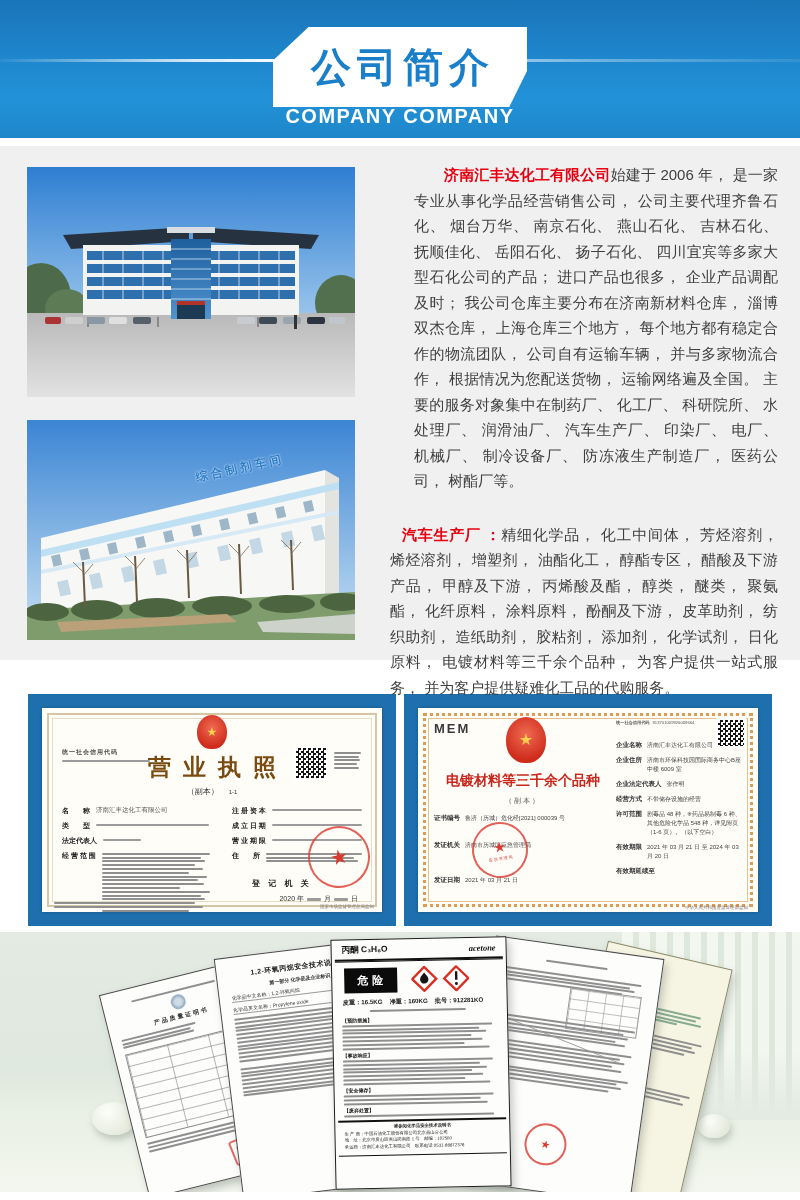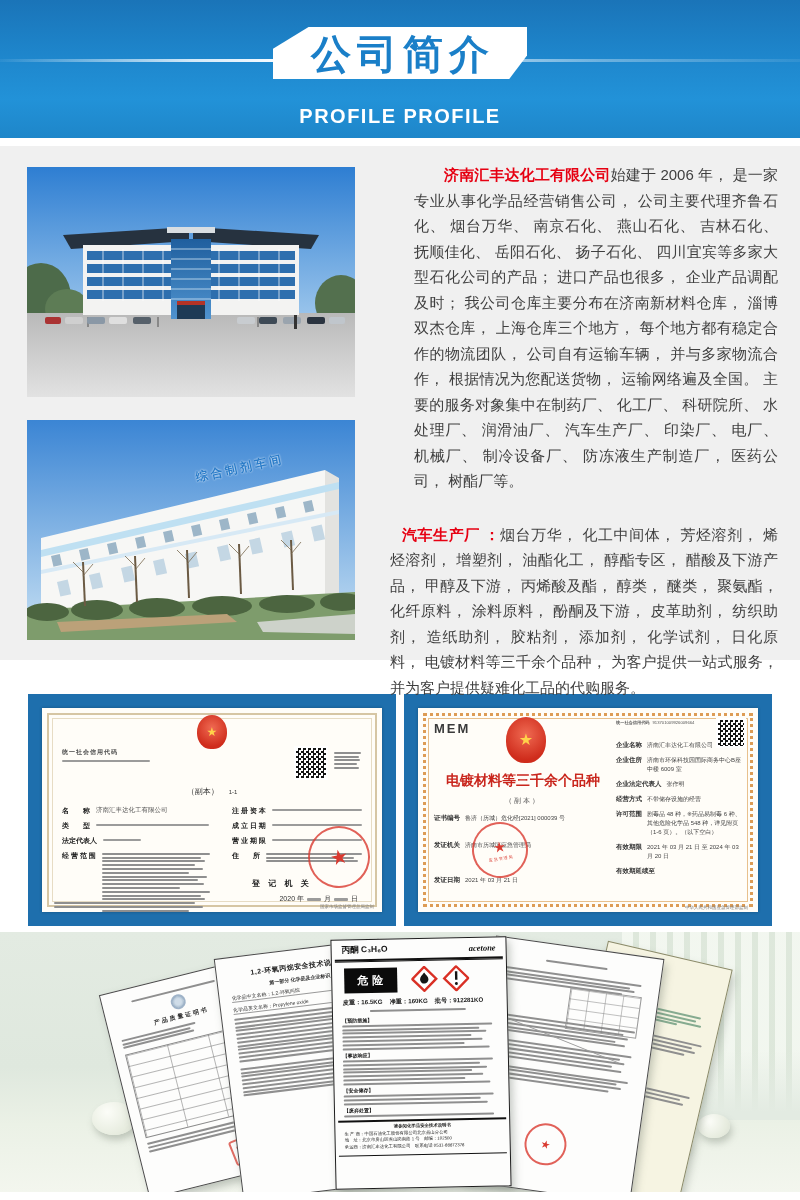"公司简介" .hero-badge { align-items: none -> center; height: 52px -> 80px }
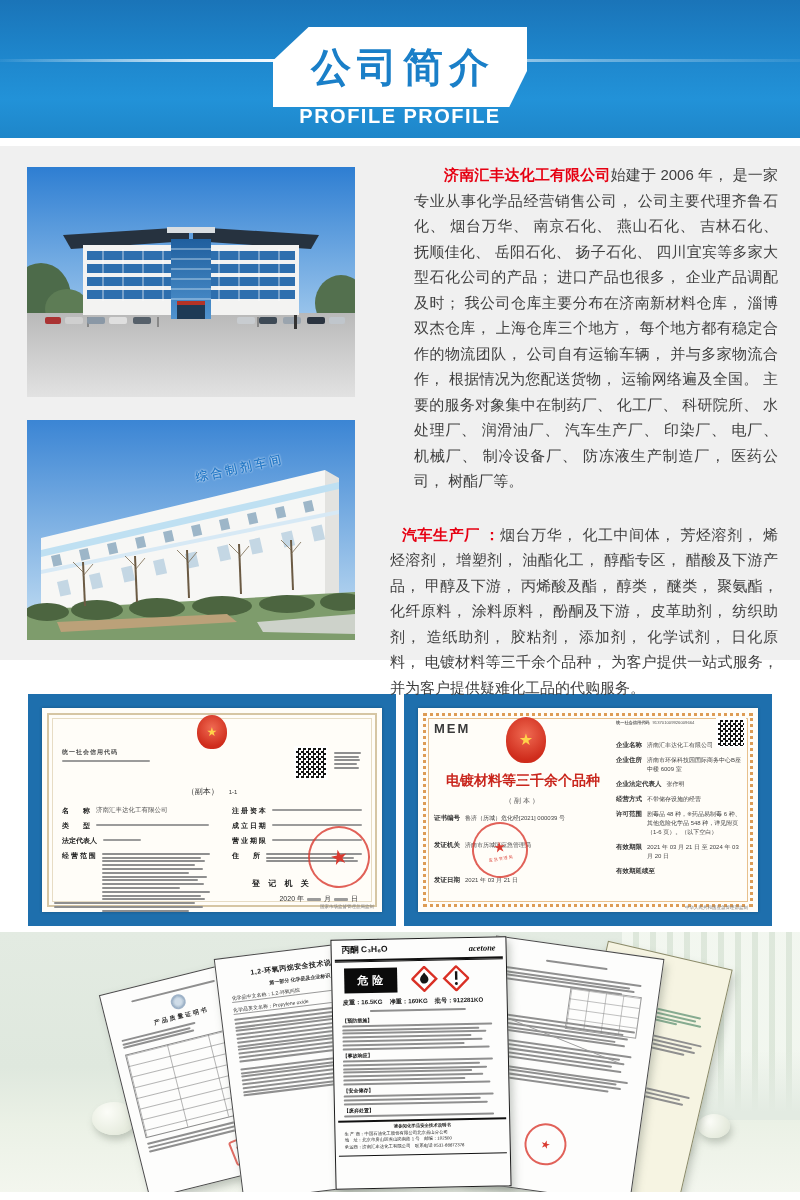"PROFILE PROFILE" div.hero-sub { text: PROFILE PROFILE -> COMPANY COMPANY }
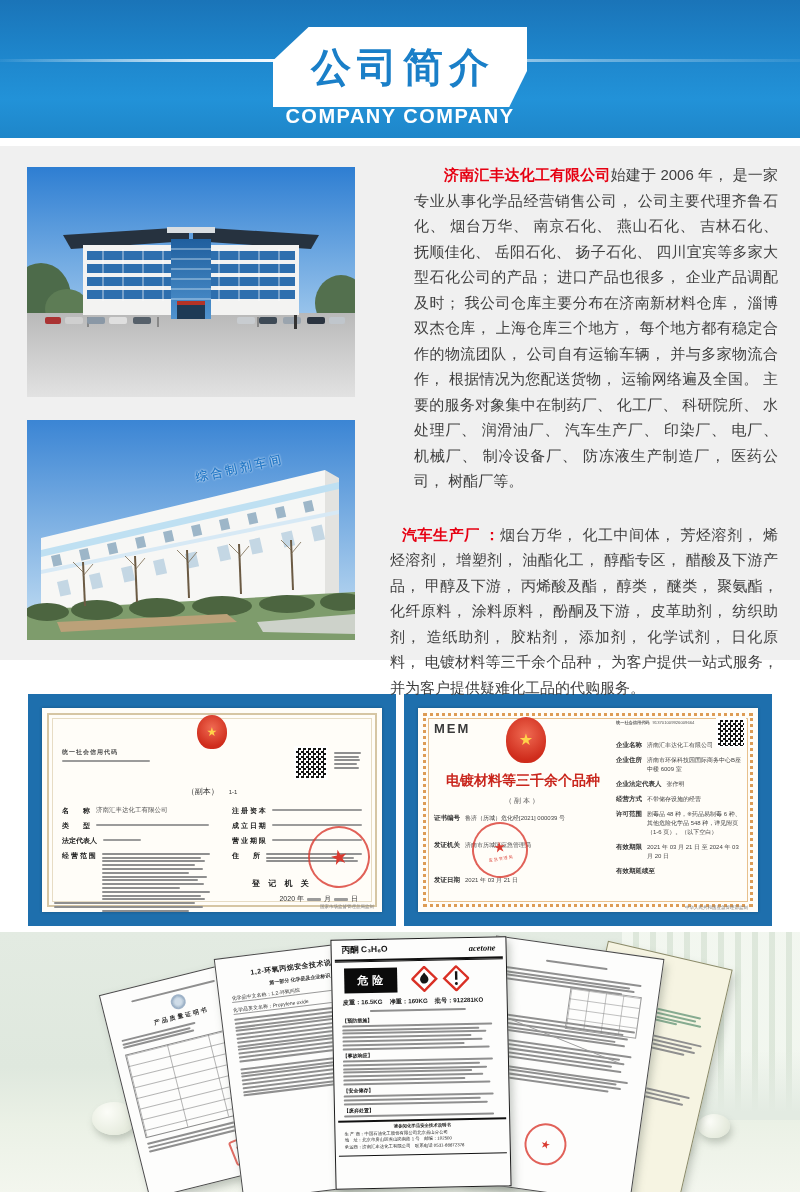"烟台万华， 化工中间体， 芳烃溶剂， 烯烃溶剂， 增塑剂，" span { text: 烟台万华 -> 精细化学品 }
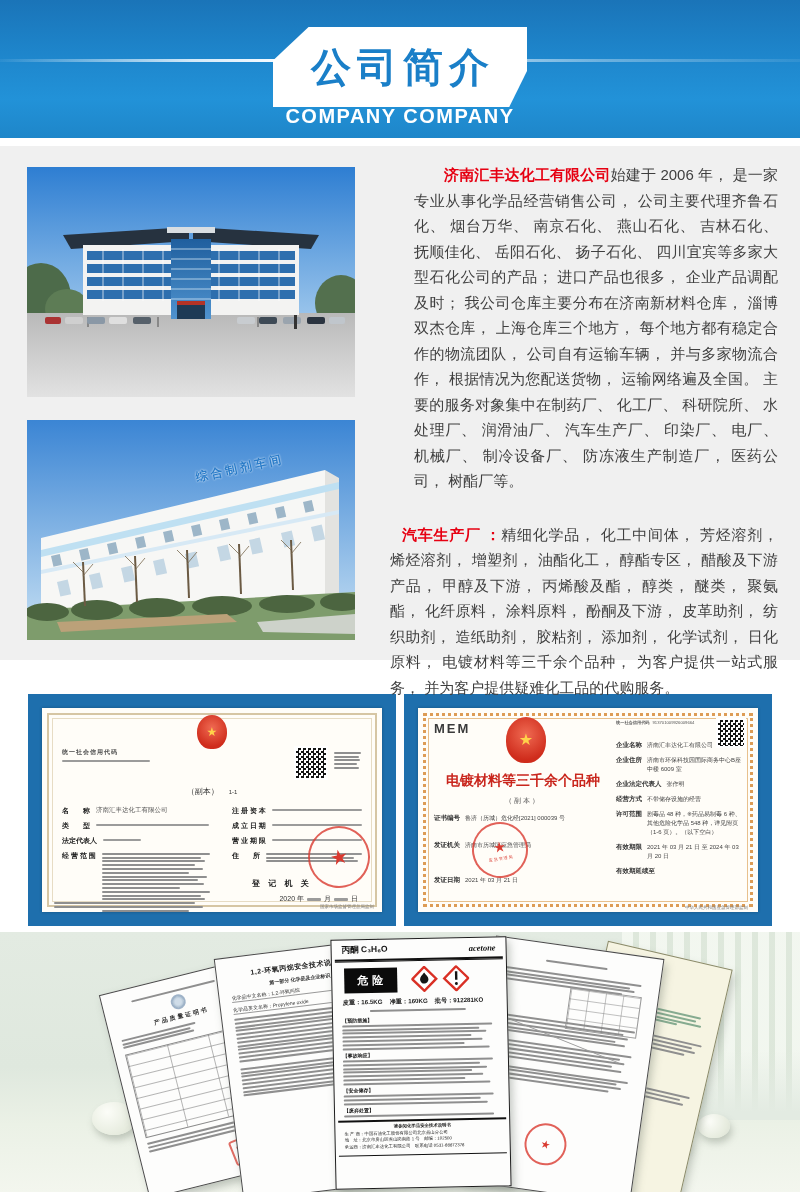"营业执照" div.bl-title { html: none -> <div>营业执照</div> }
